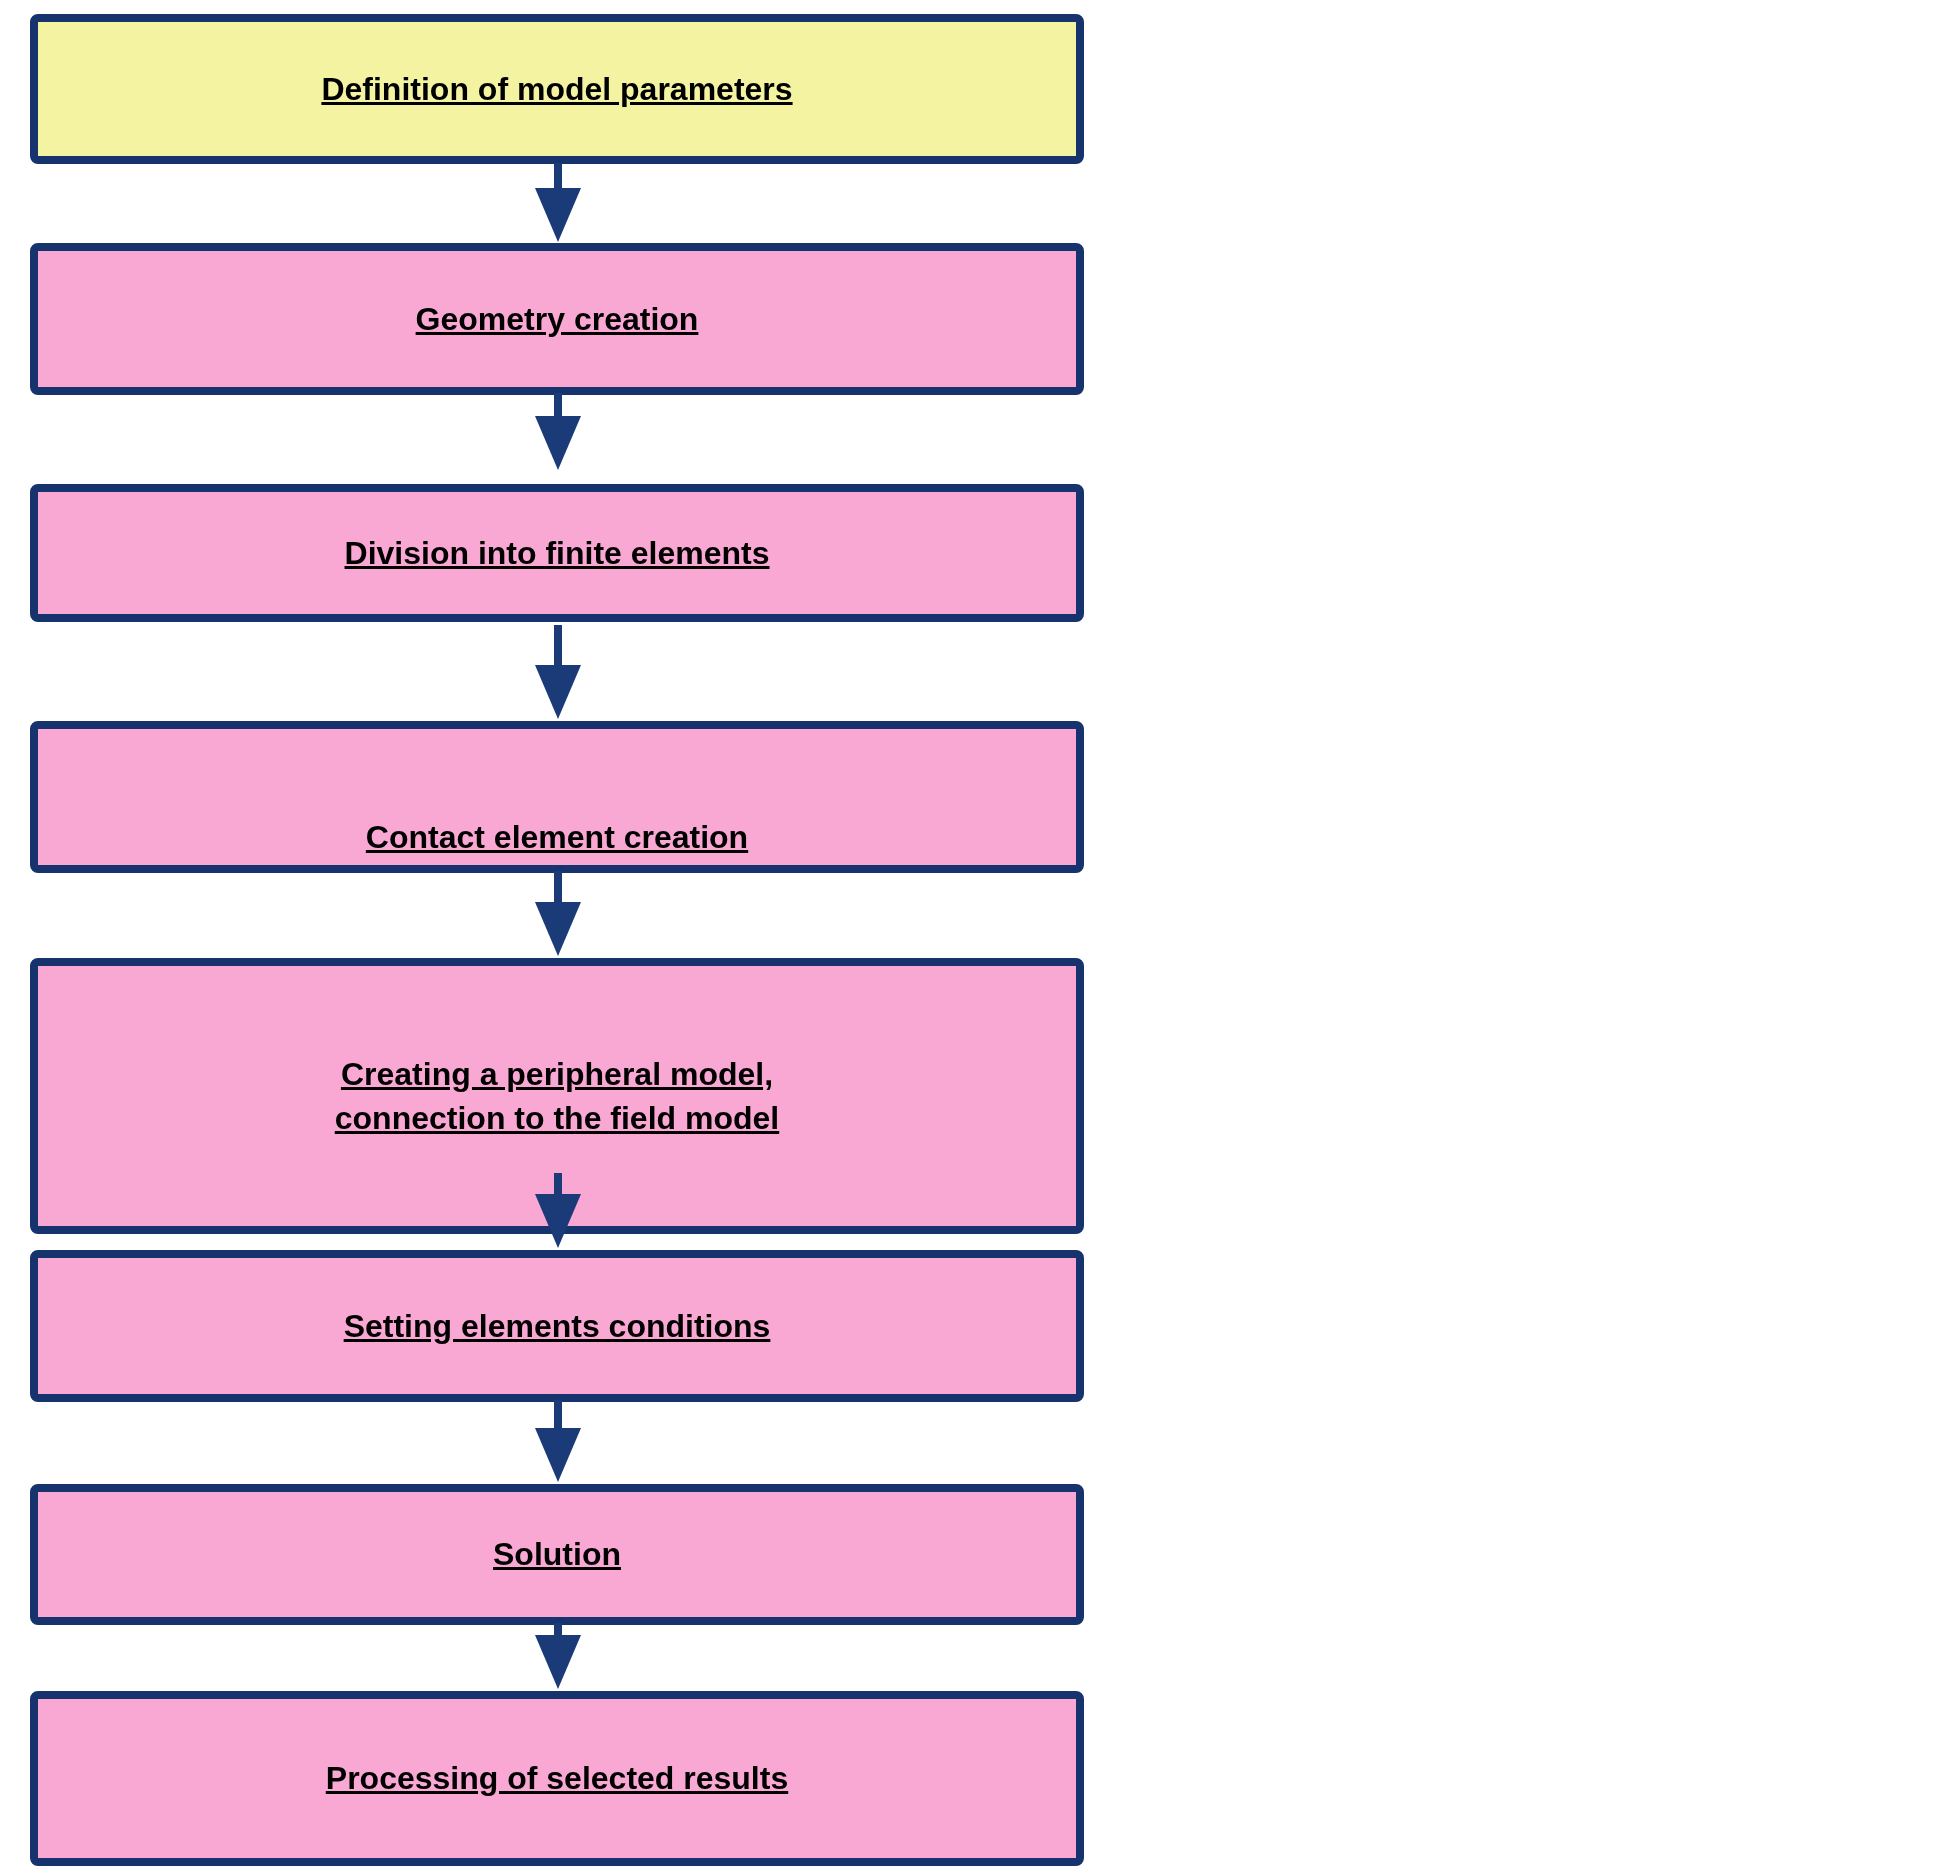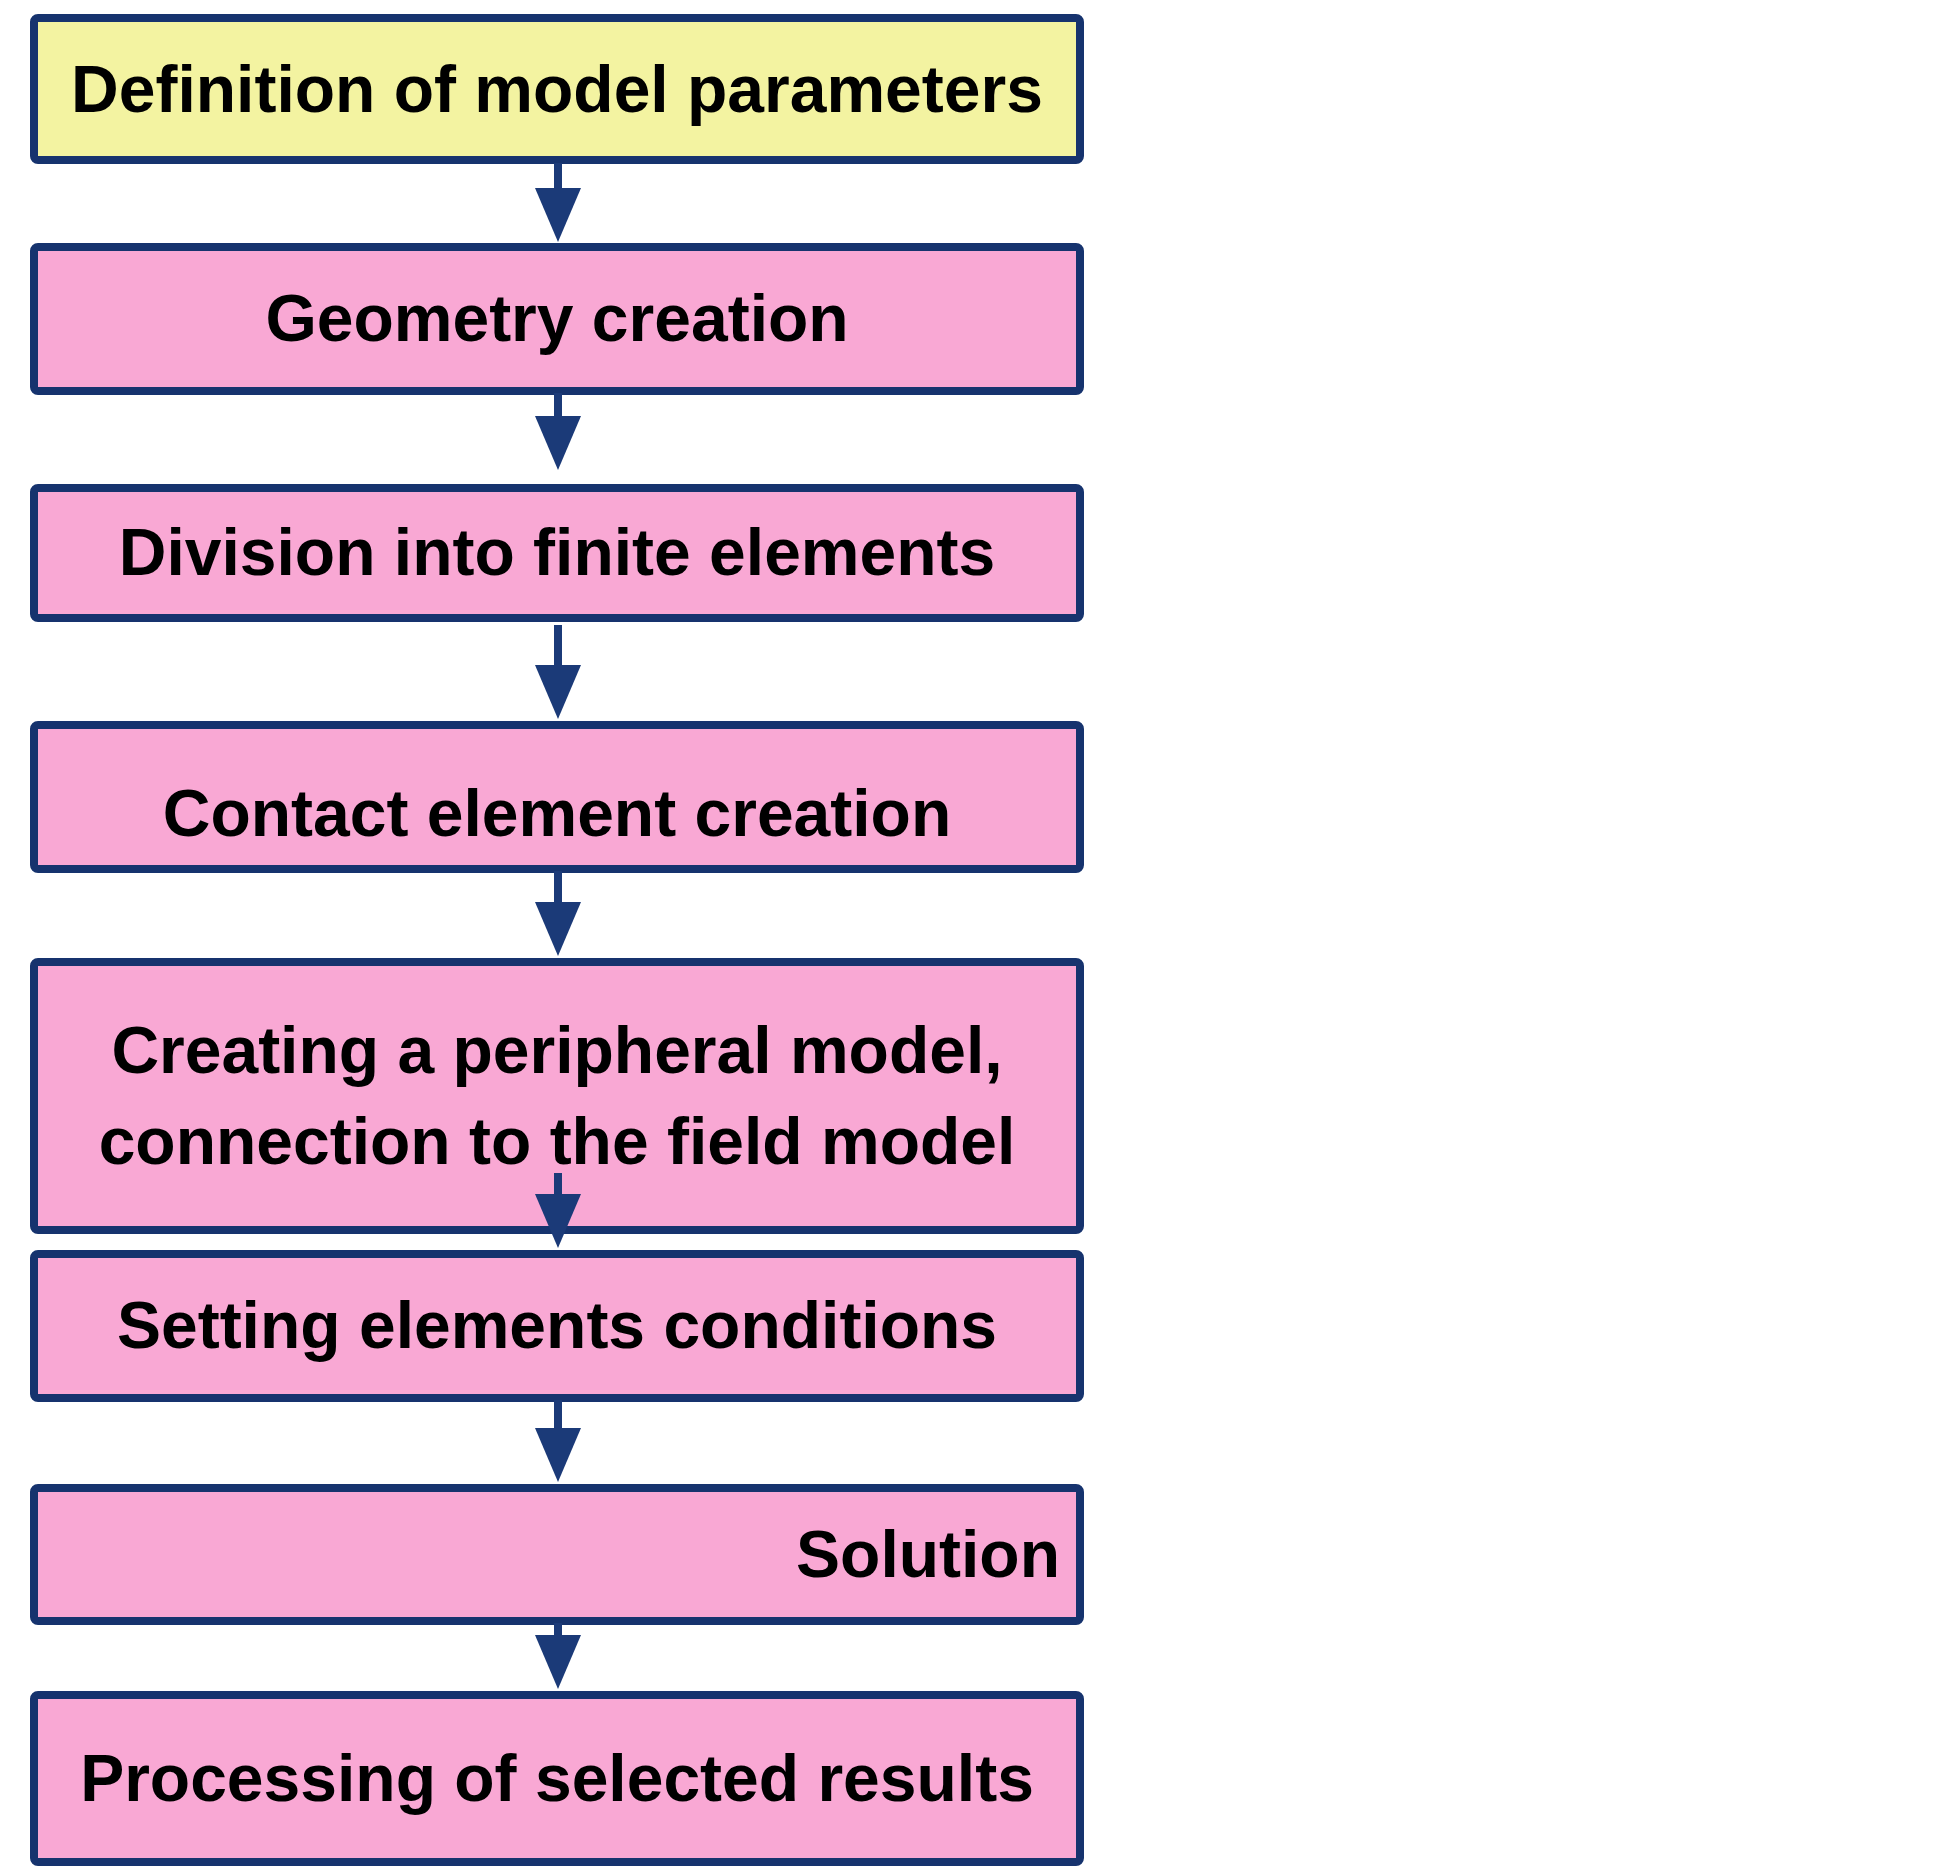"Definition of model parameters" .box { font-size: 66px -> 32px; text-decoration: none -> underline }
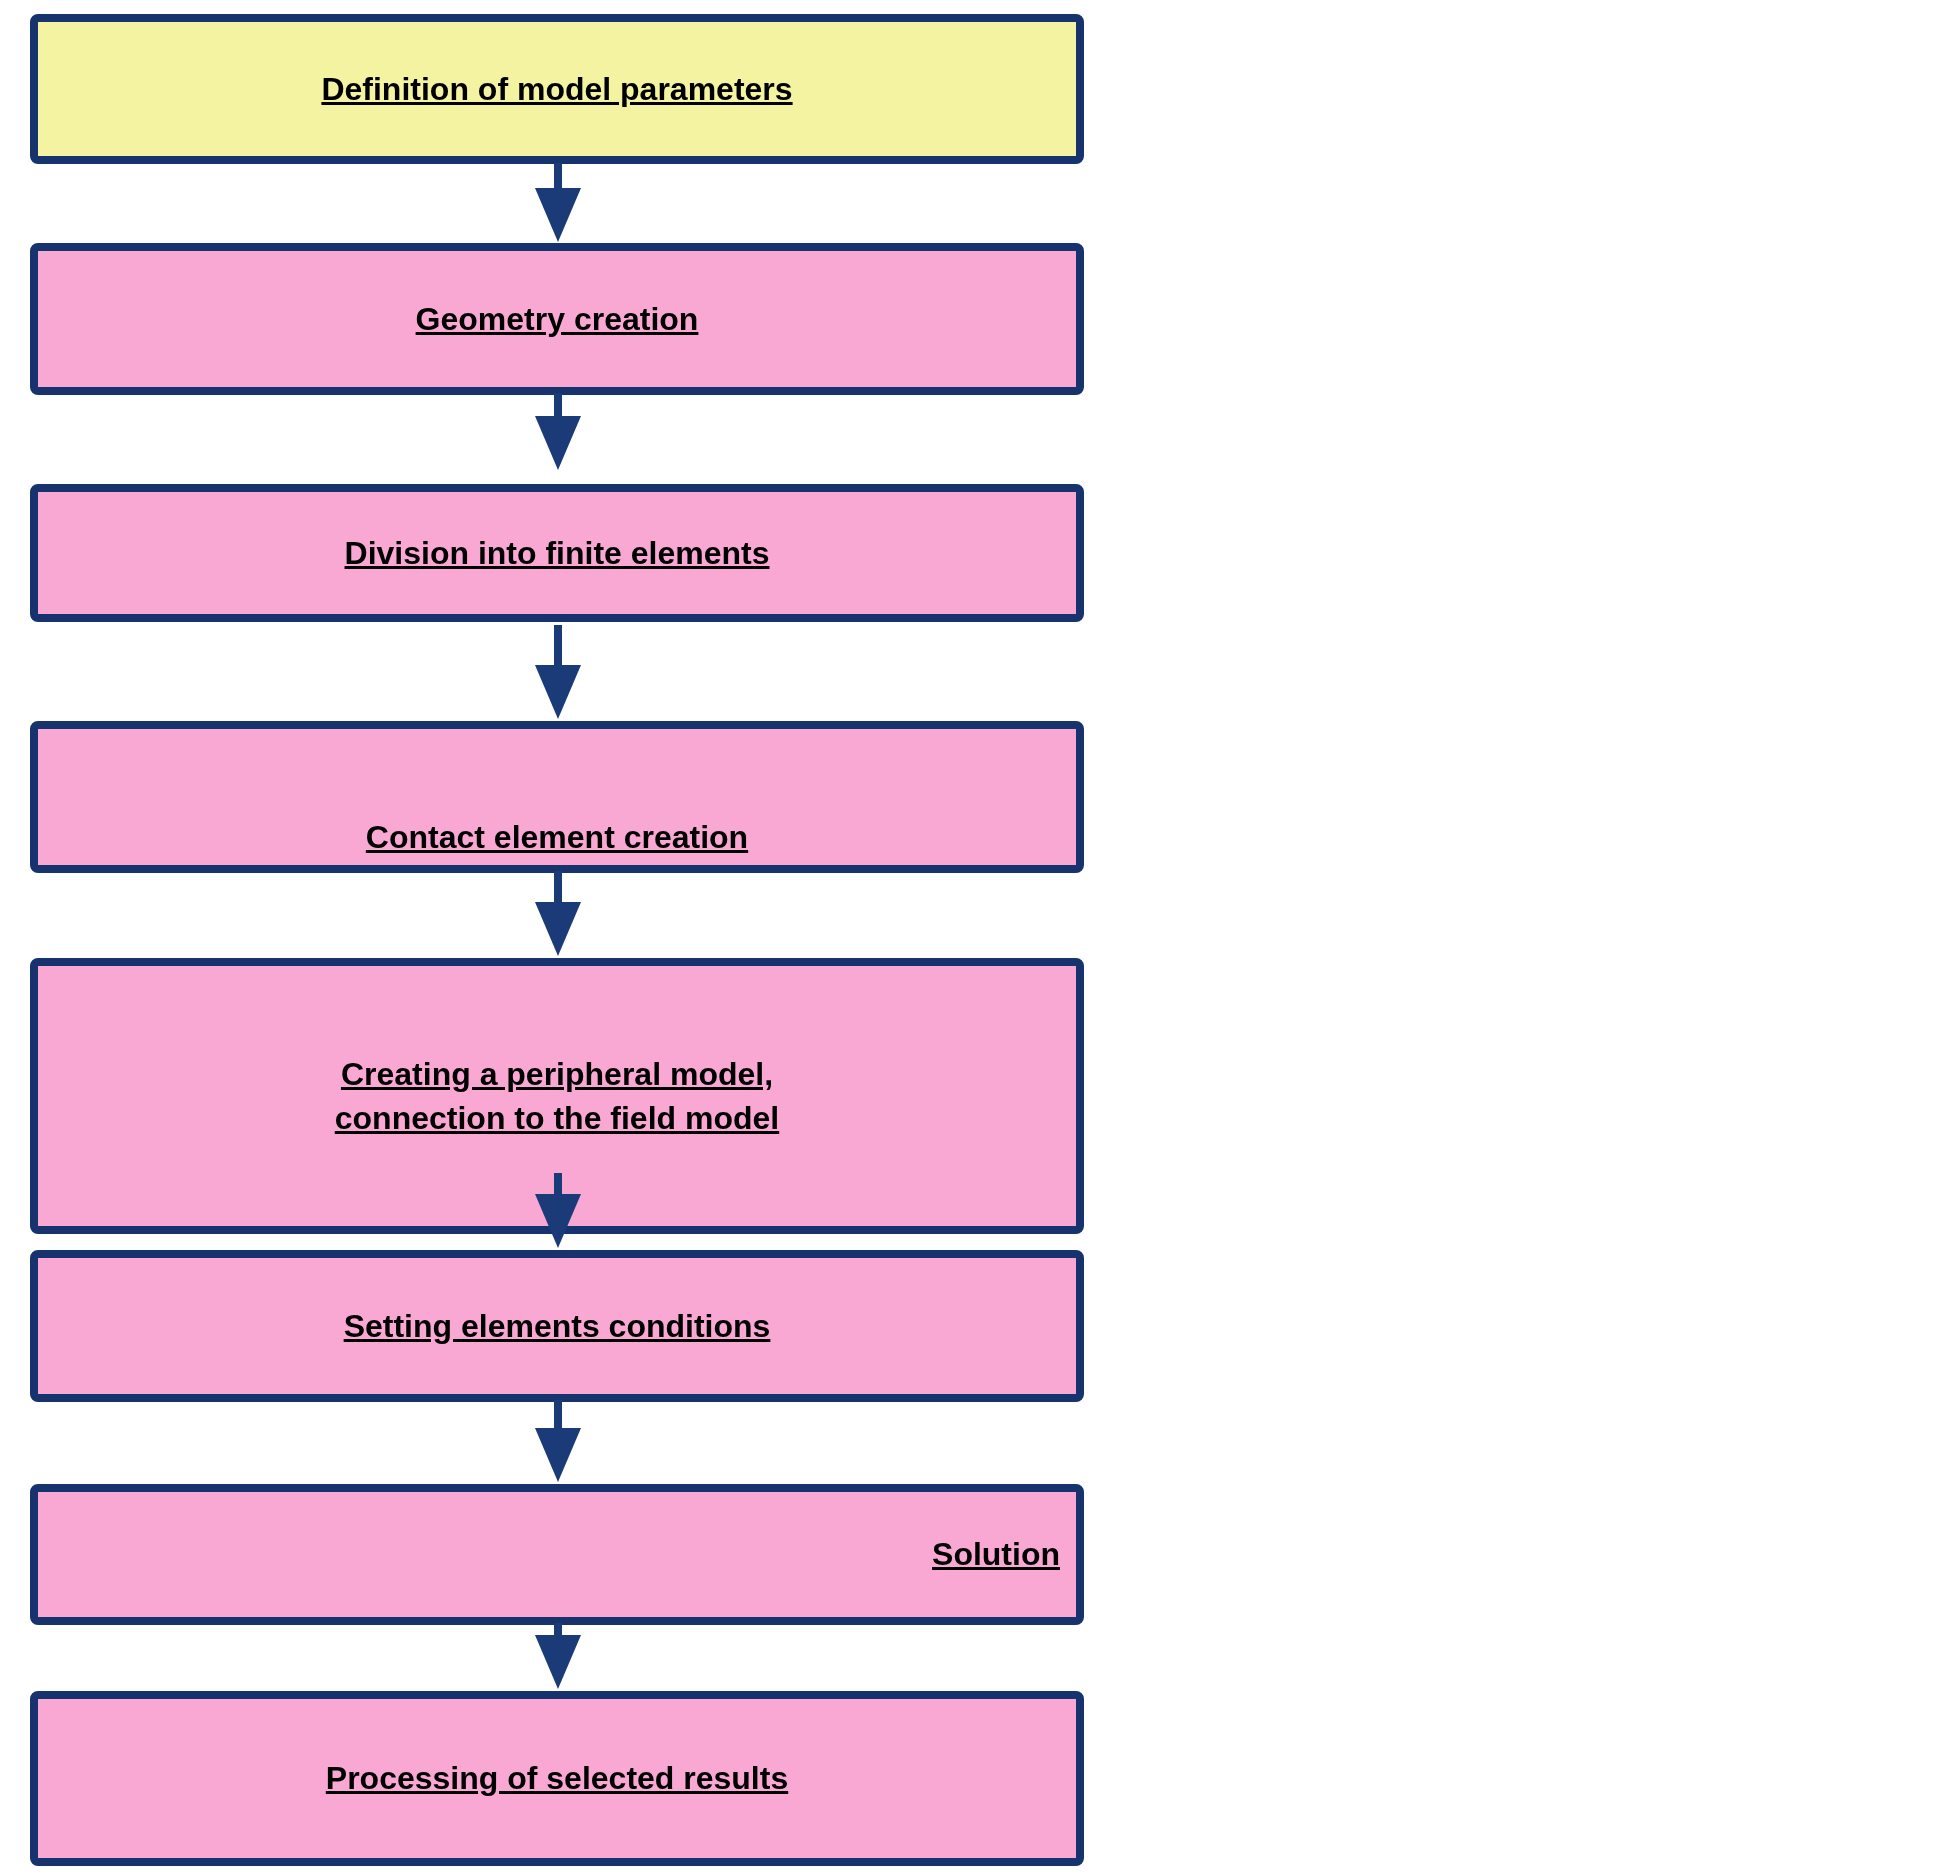"Solution" div.box { justify-content: flex-end -> none }
